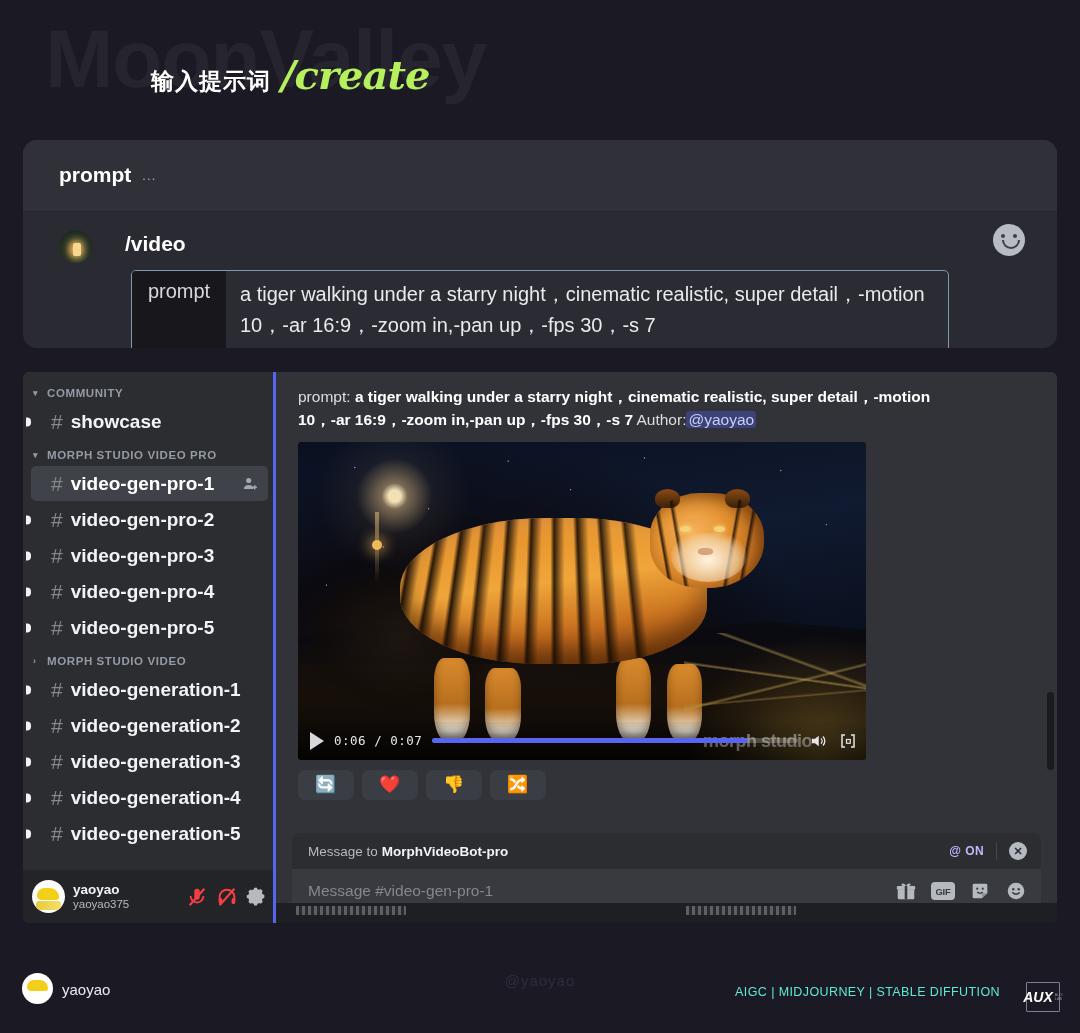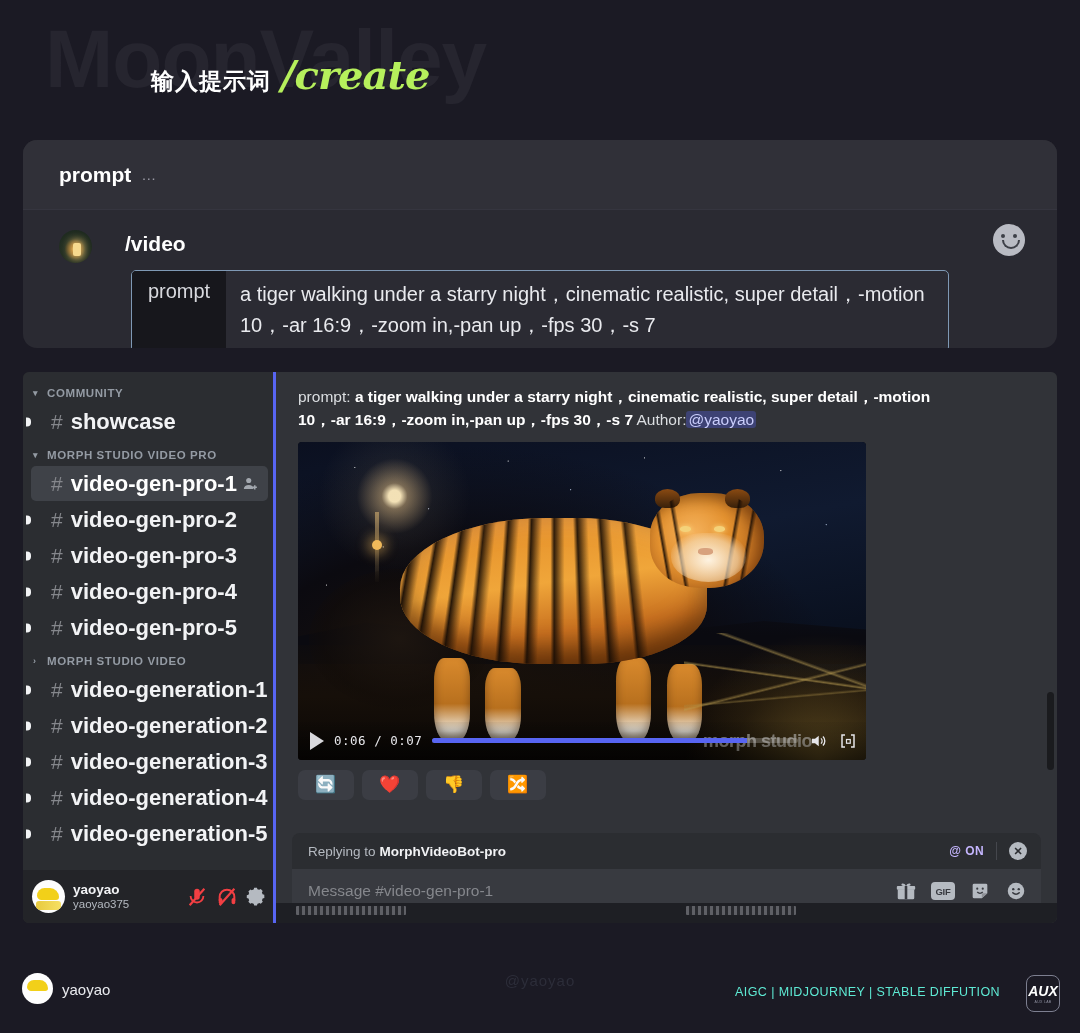"showcase" .chan .cname { font-size: 22px -> 19px }
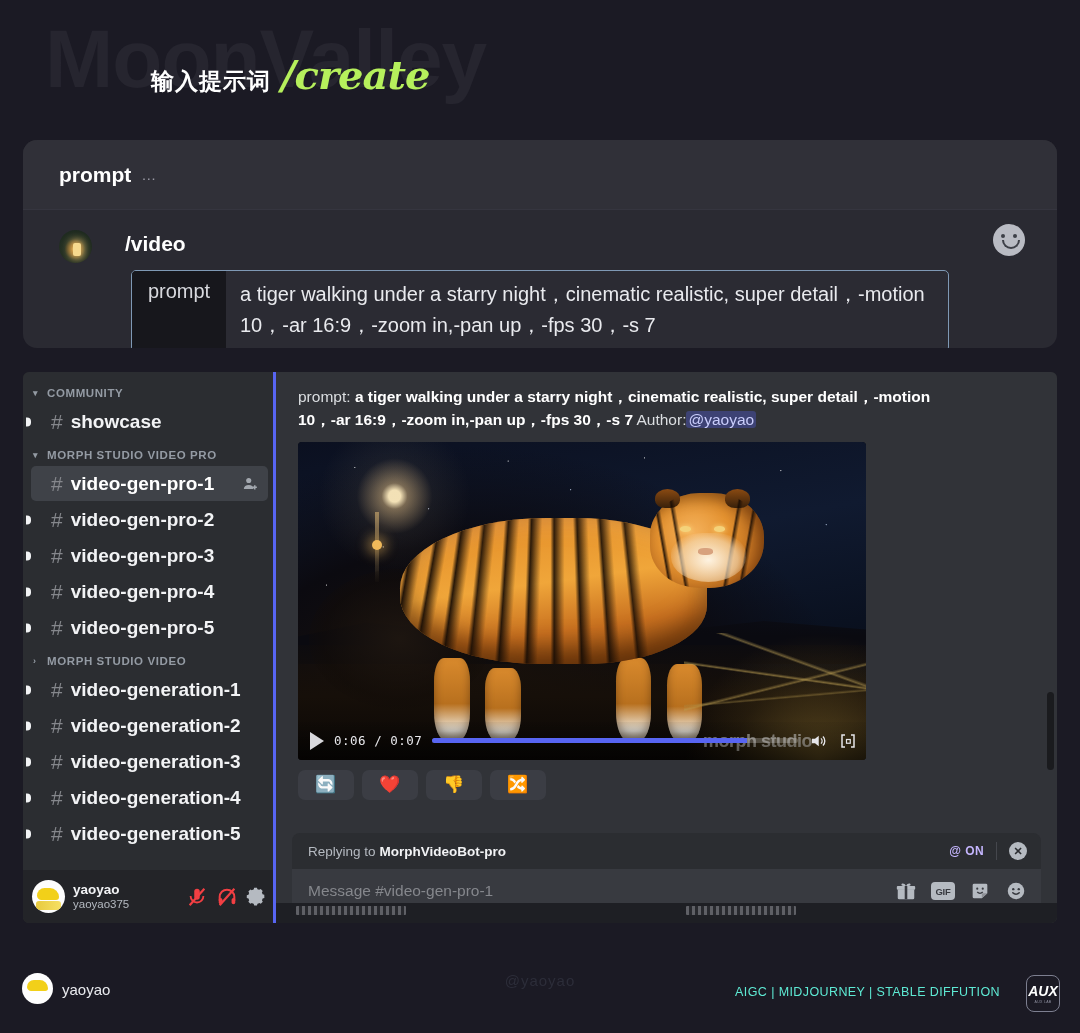"Replying to" span { text: Replying -> Message }
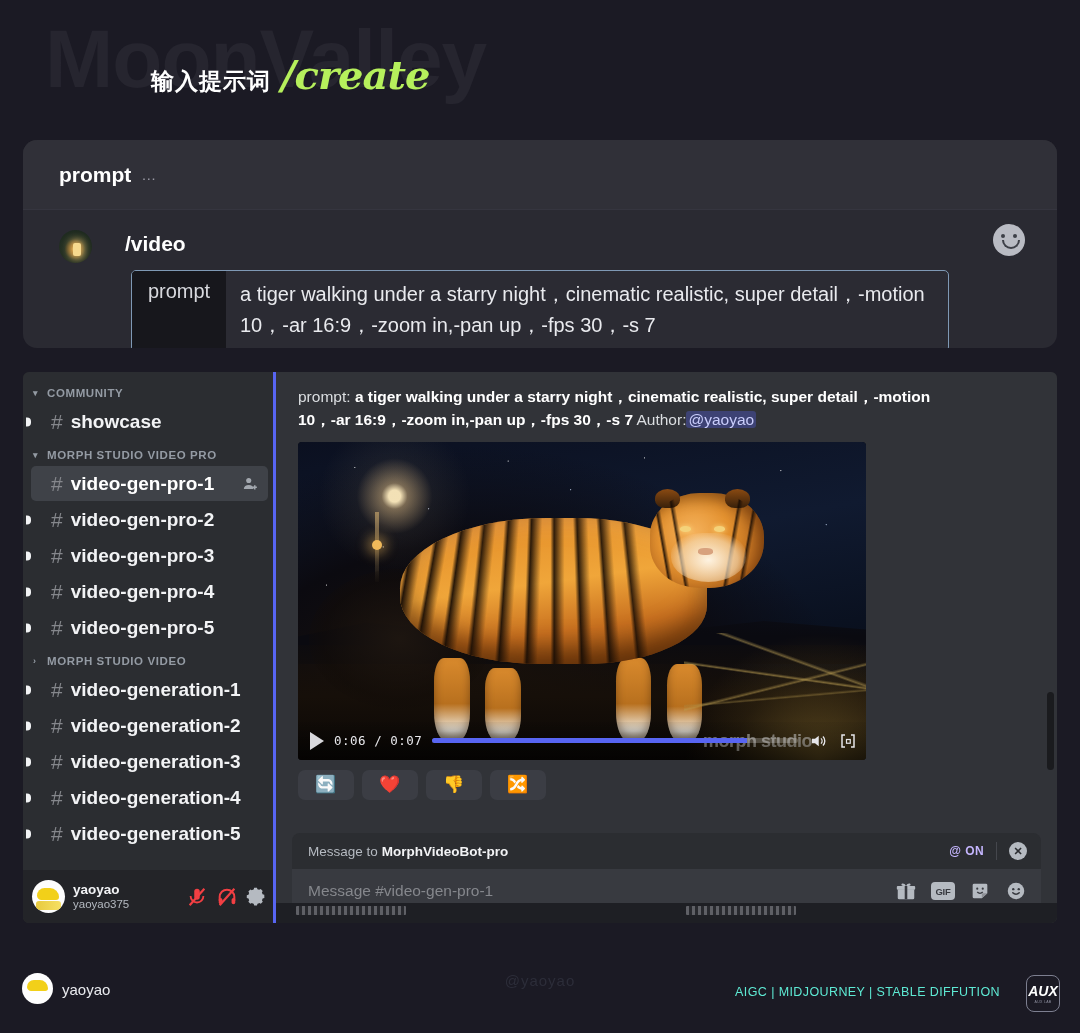"AUX" .ft-aux { border-radius: 8px -> 1px; flex-direction: column -> none; height: 37px -> 30px }
